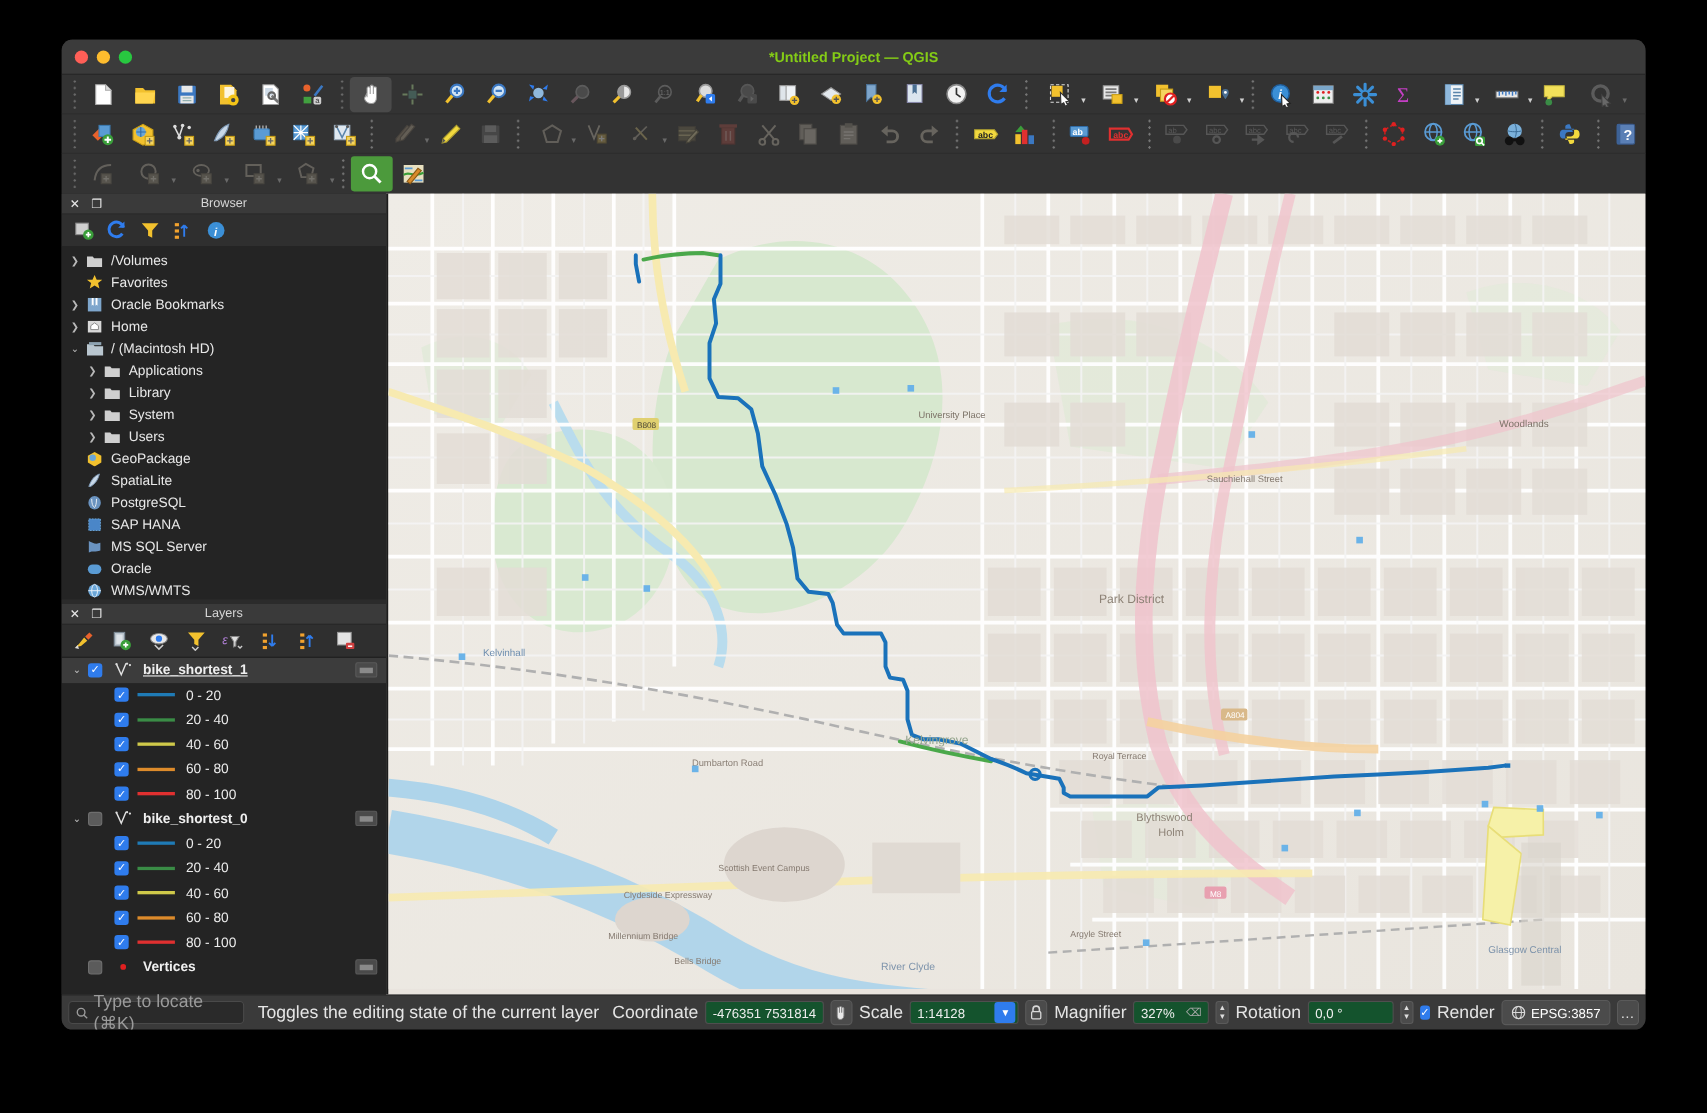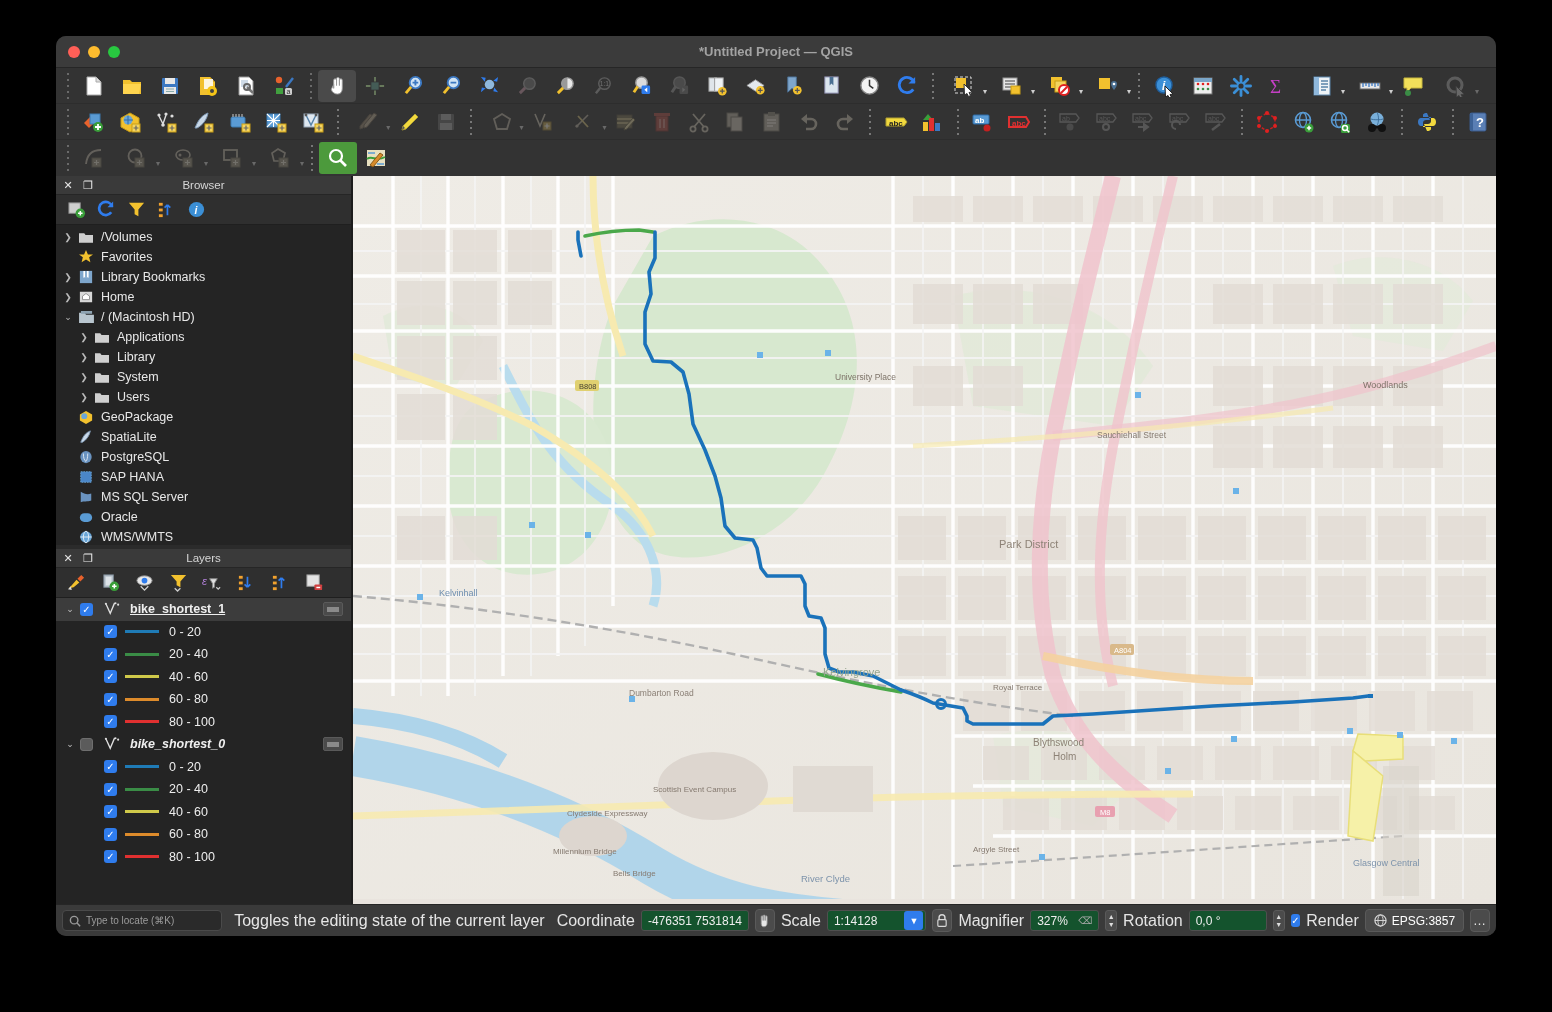"*Untitled Project — QGIS" .title-text { color: #a3a3a3 -> #84cc16 }
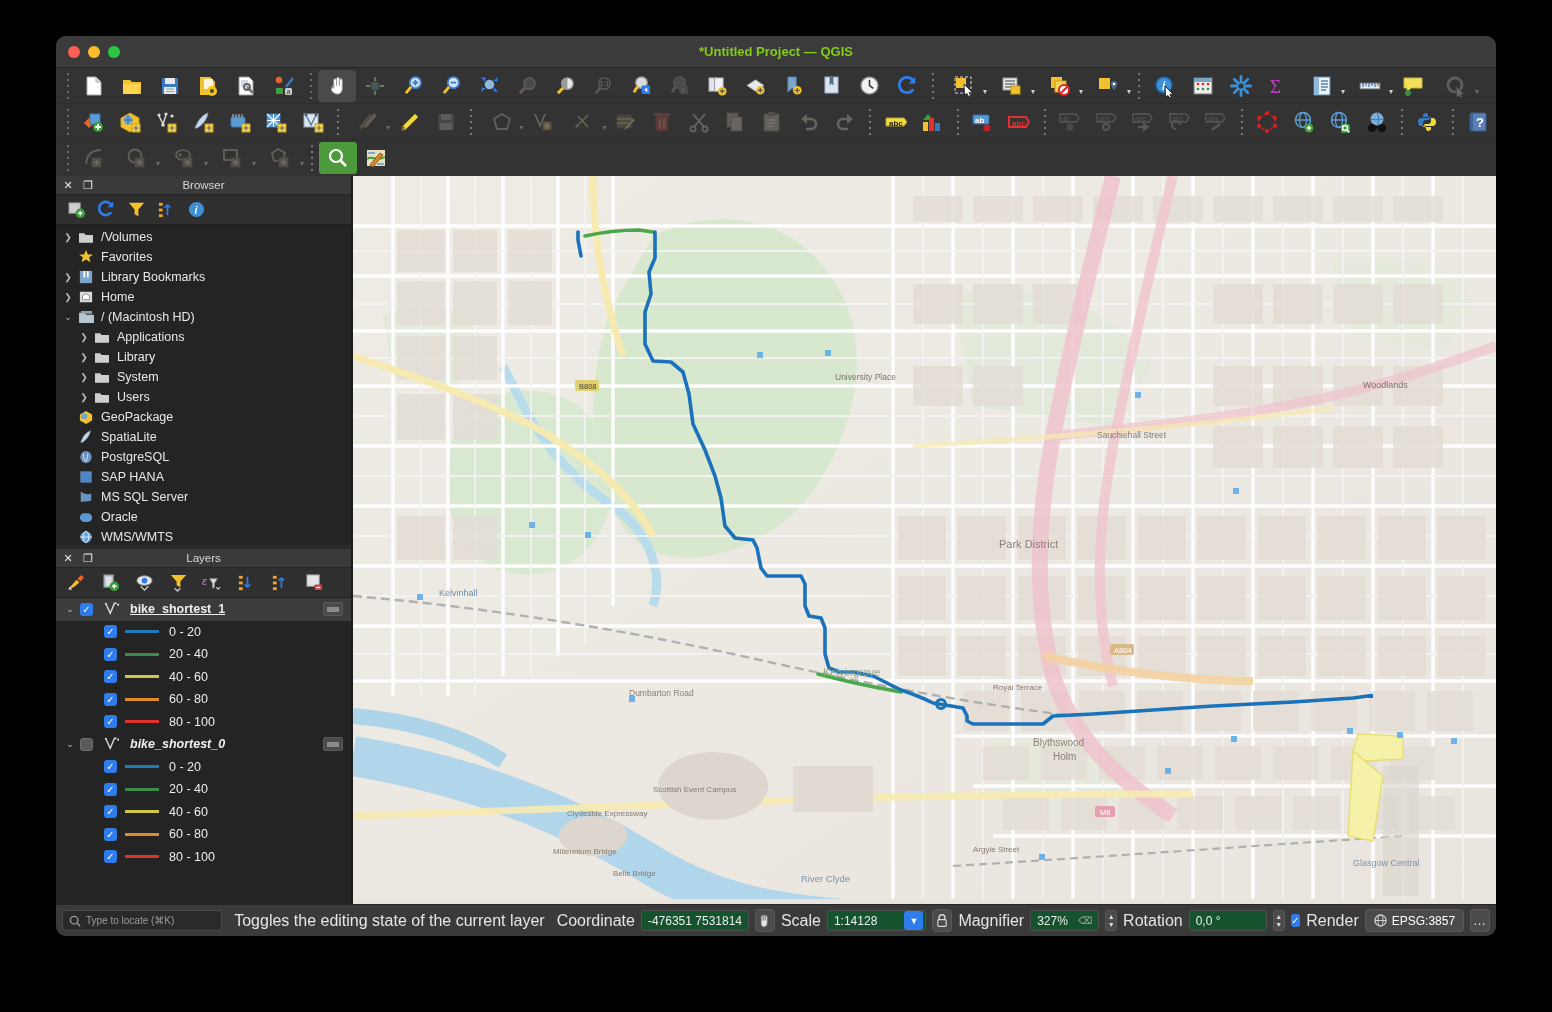"Library Bookmarks" span.lbl { text: Library -> Oracle }
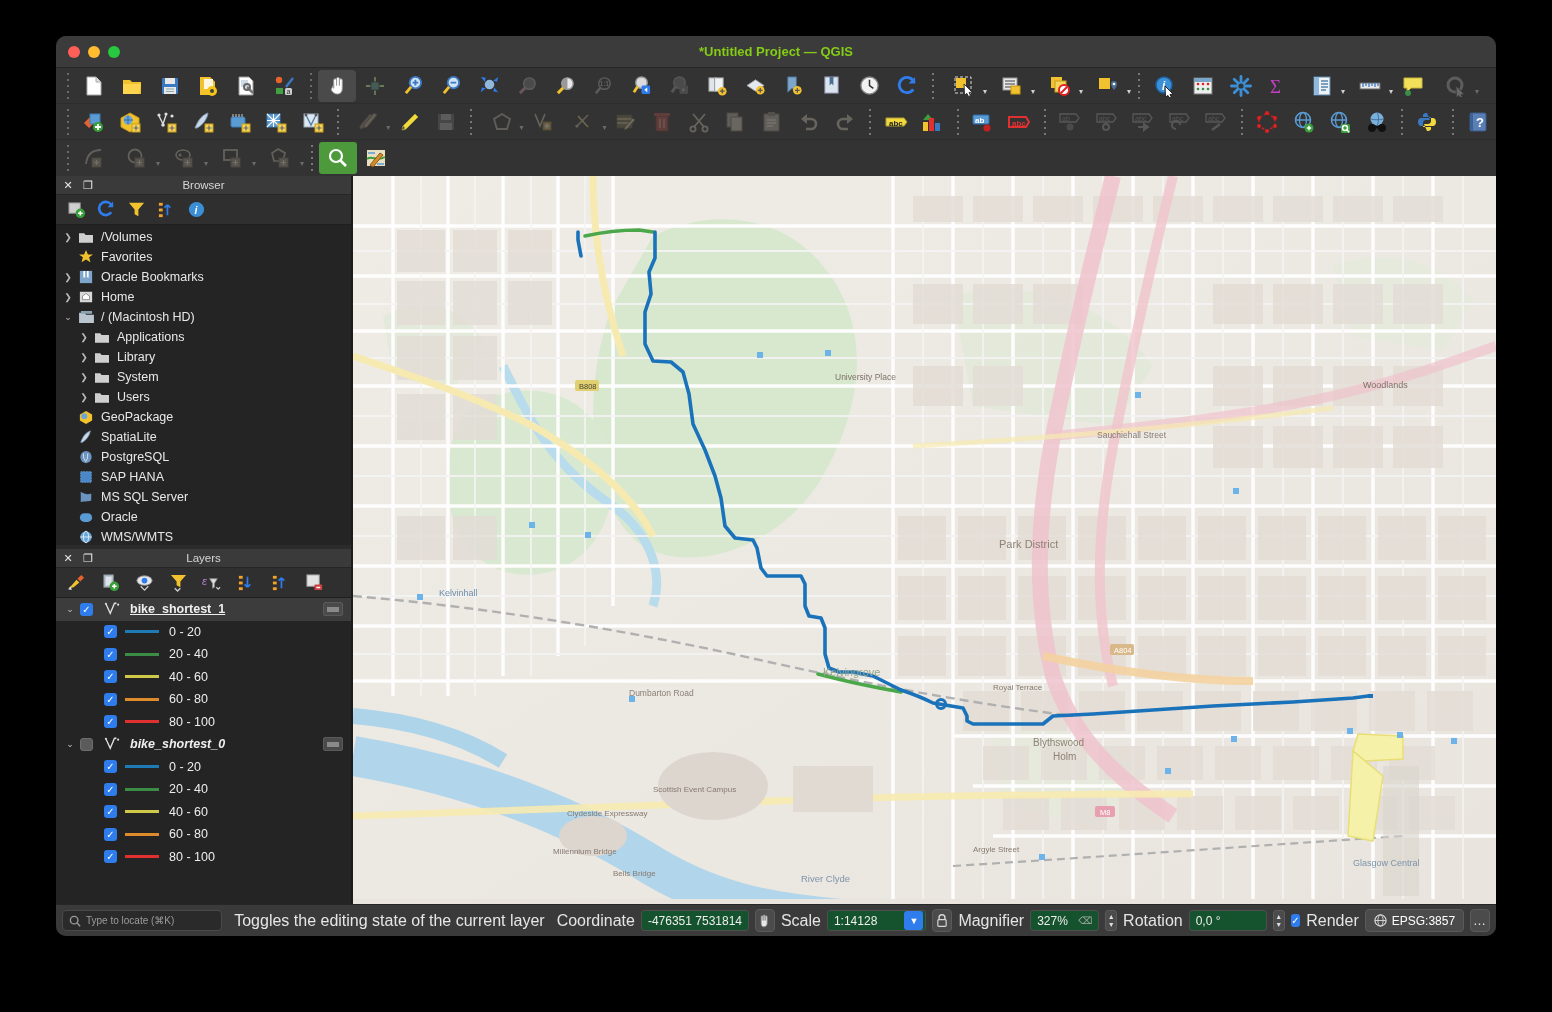"bike_shortest_0" .lname { font-style: italic -> none }
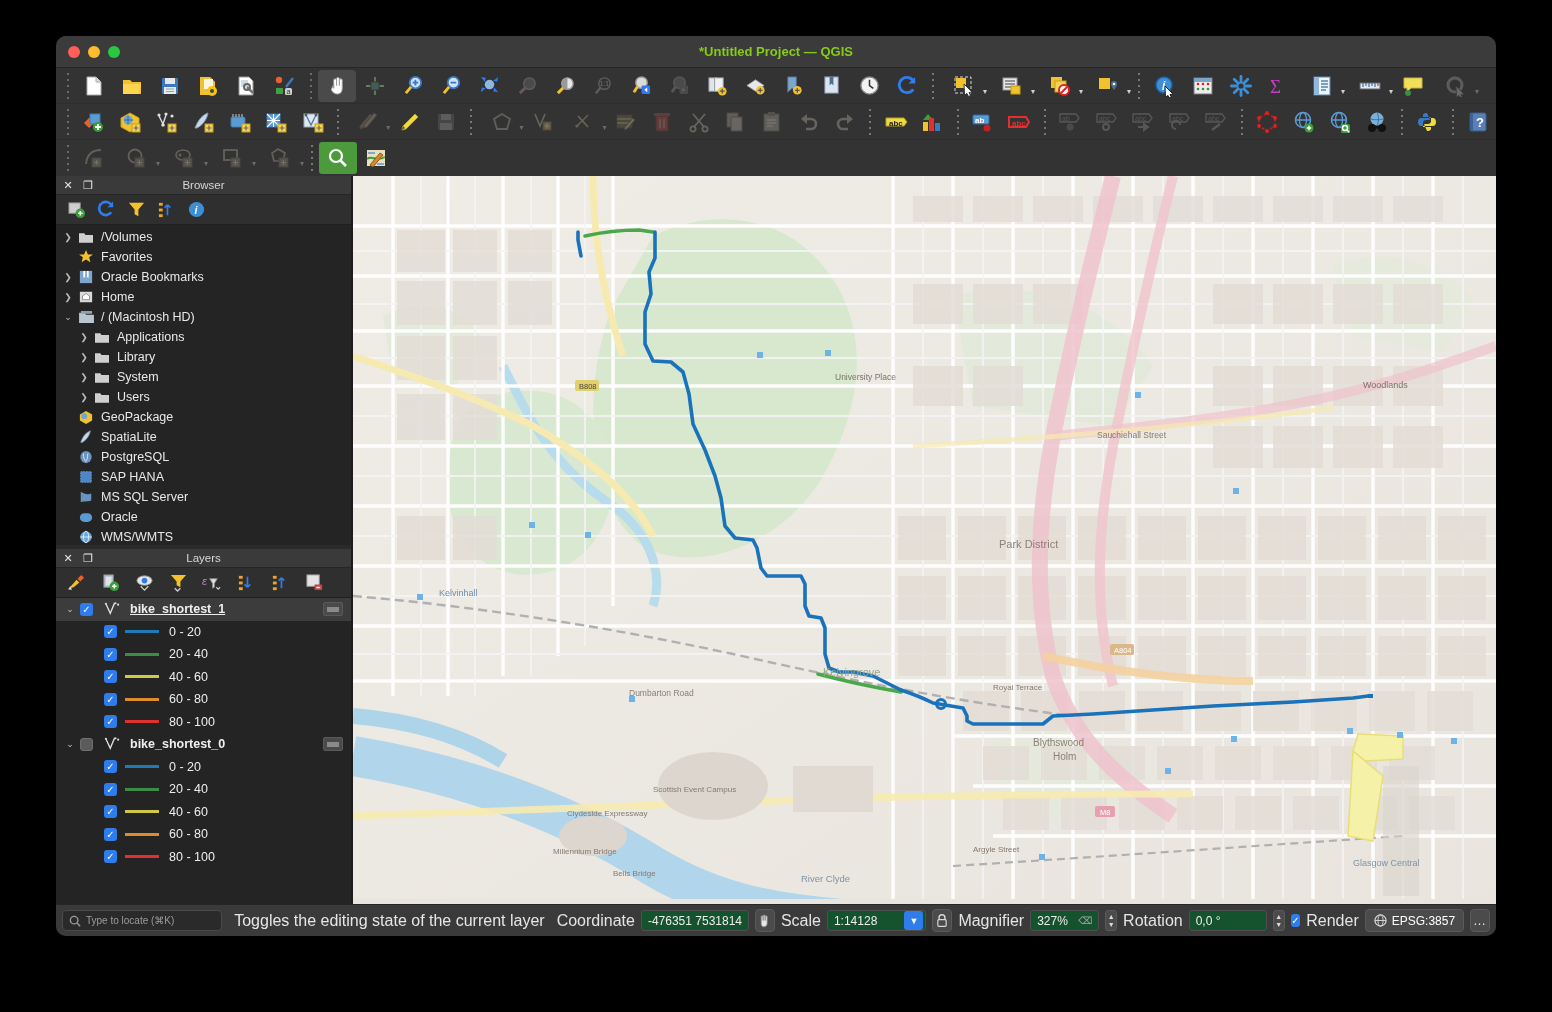"Vertices" div.lrow { html: none -> <div> <span></span> <span></span> <span> <svg> <circle></circle> </svg> </span> <span>Vertices</span> <span></span> </div> }
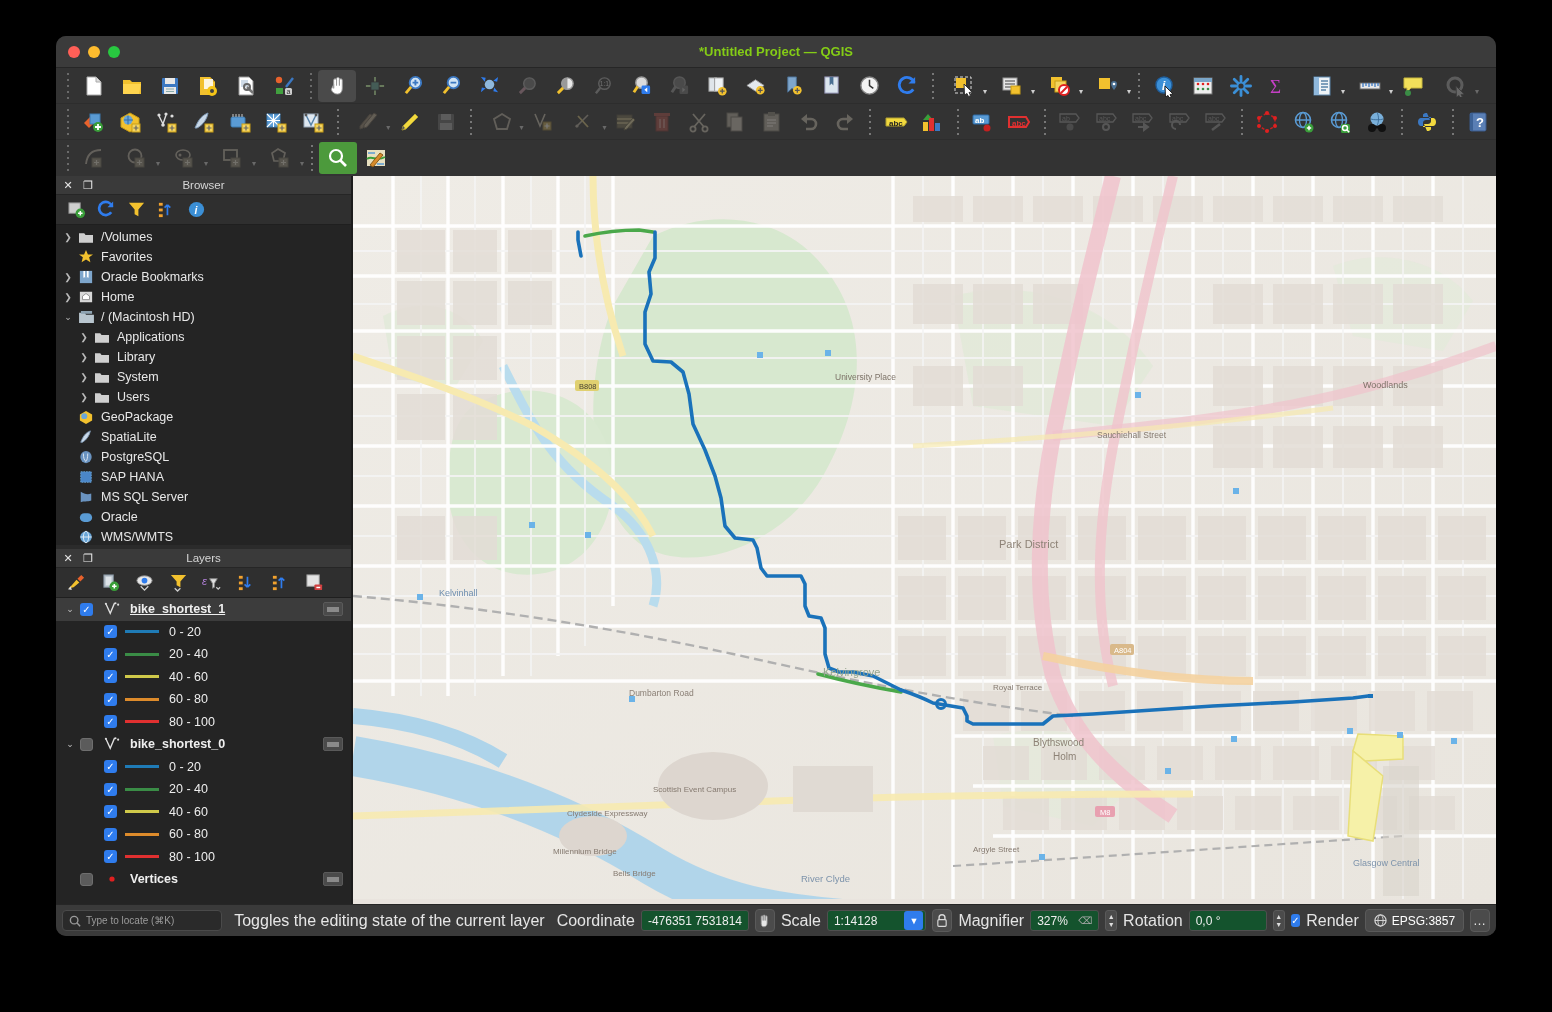"Type to locate (⌘K)" .locate { font-size: 10px -> 16px }
